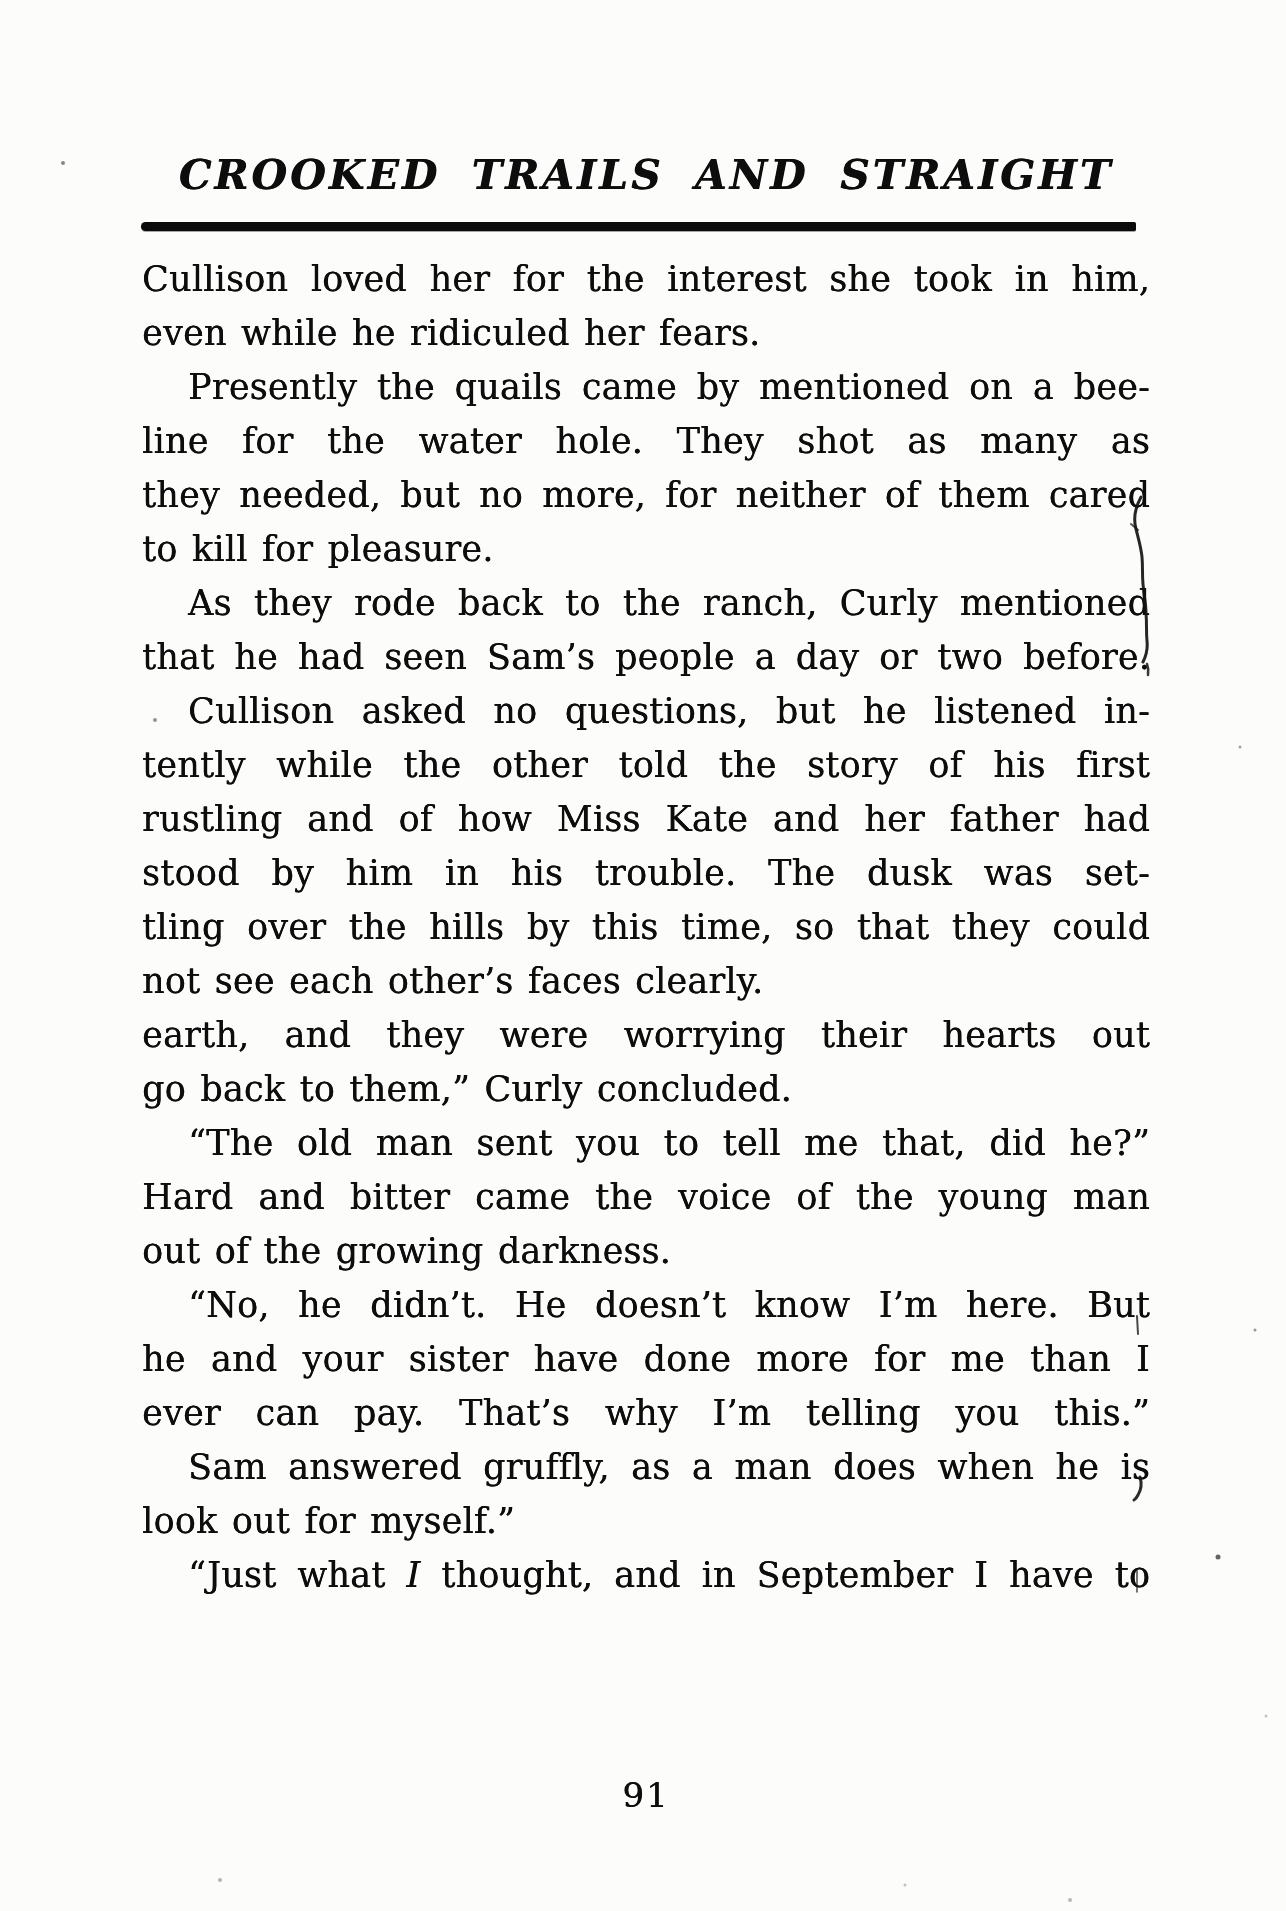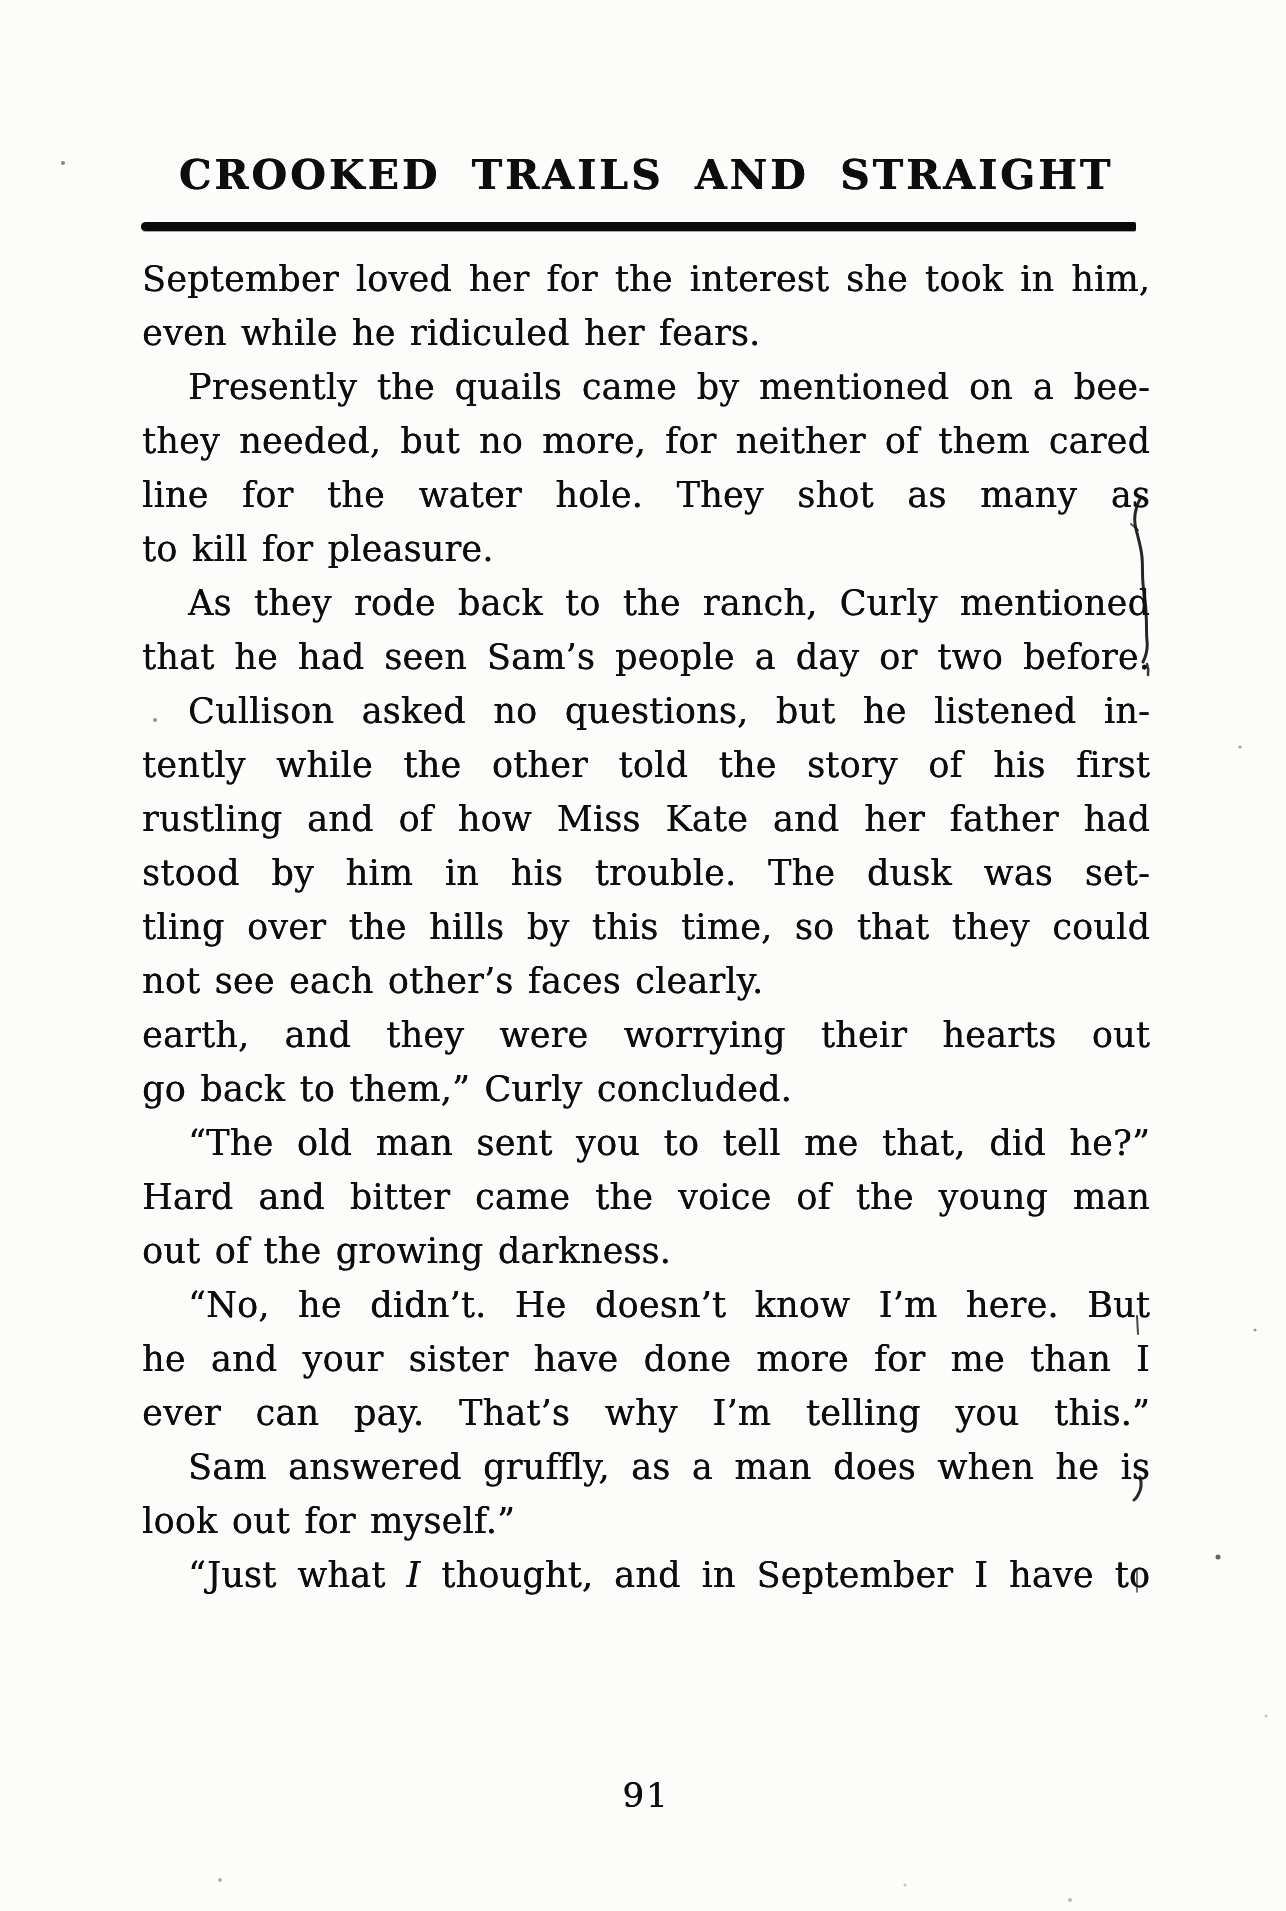"CROOKED TRAILS AND STRAIGHT" .running-header { font-style: none -> italic }
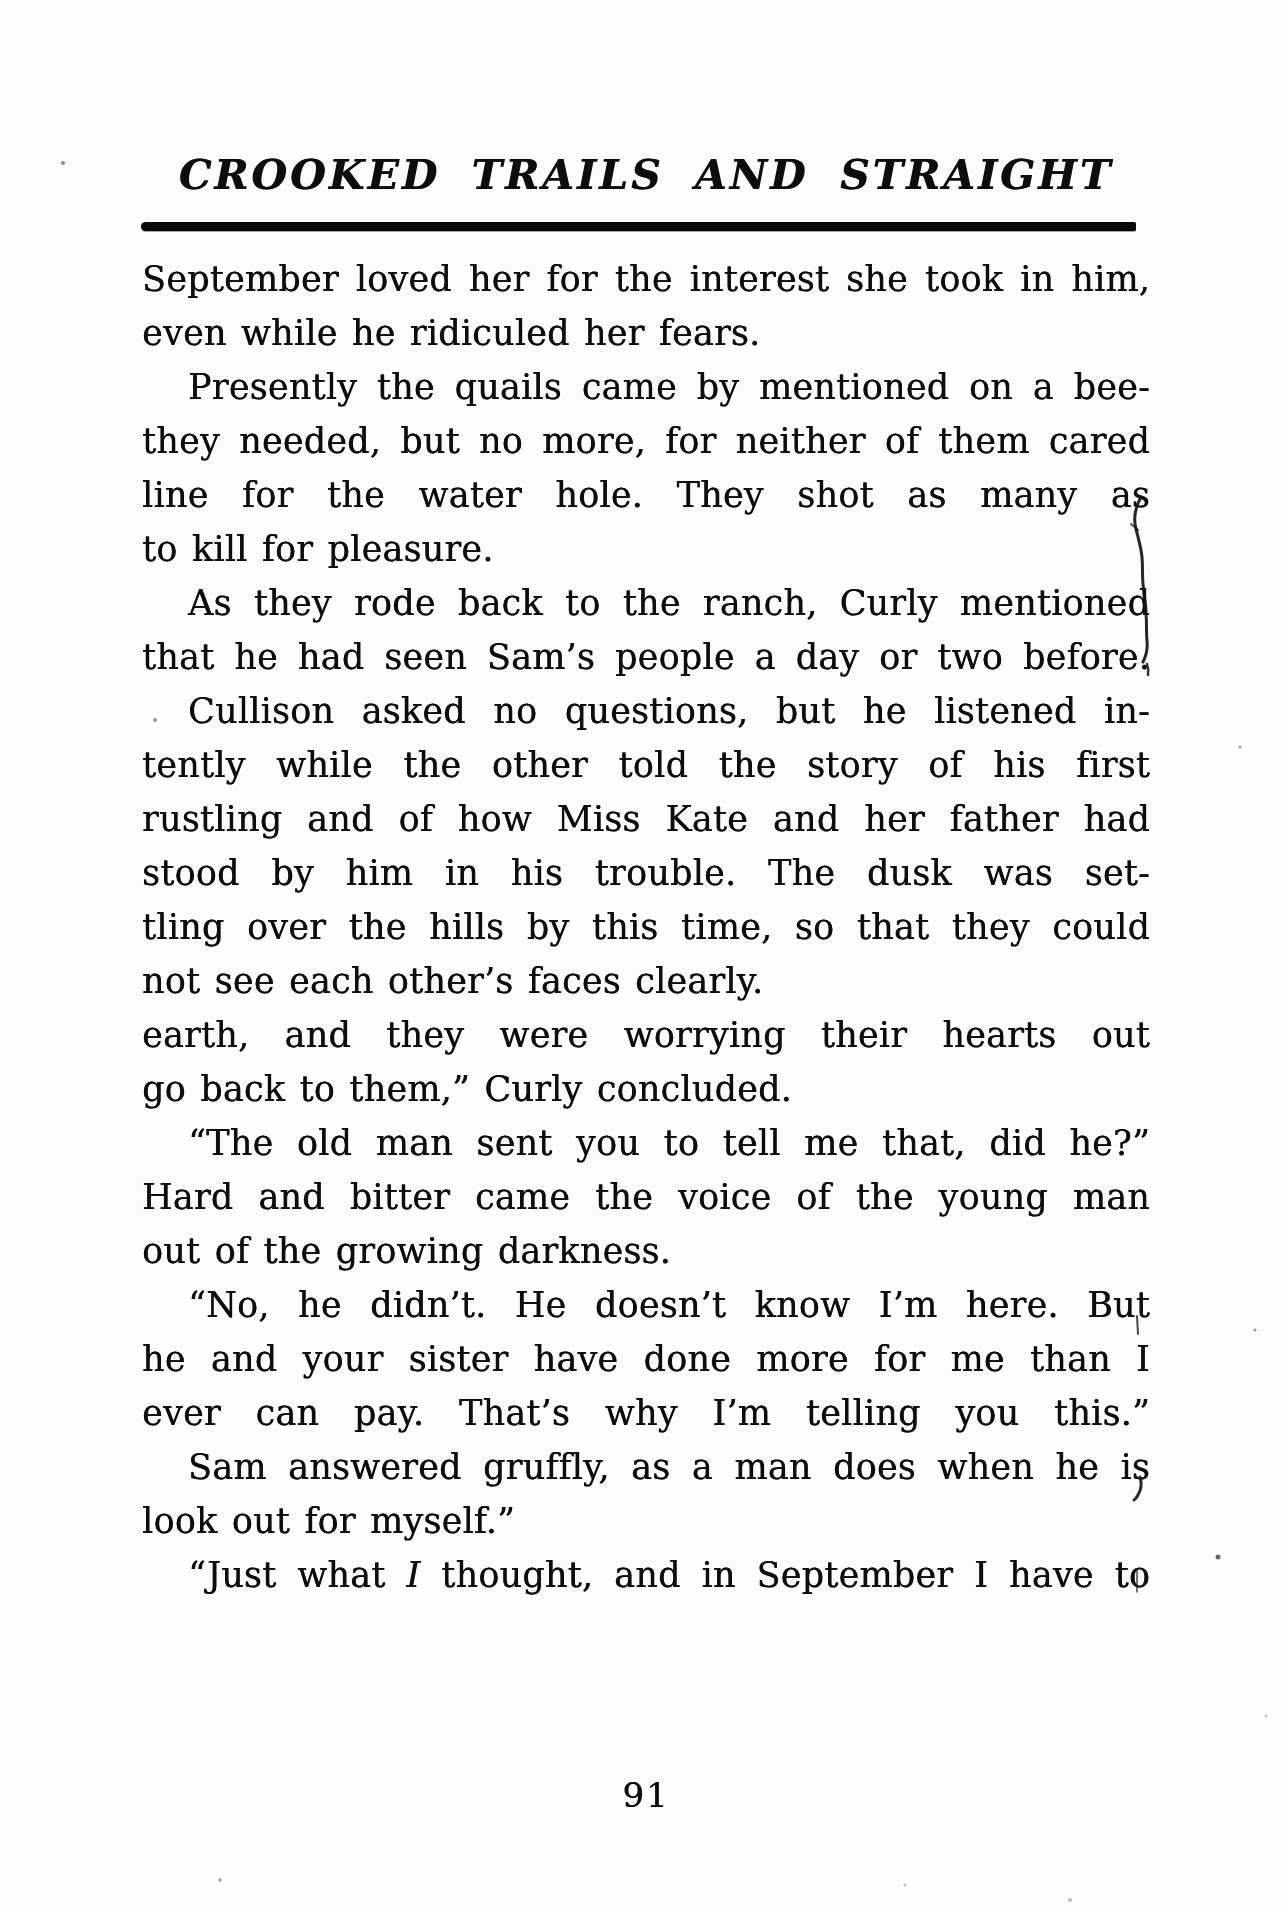"September loved her for the" div.line { text: September -> Cullison }
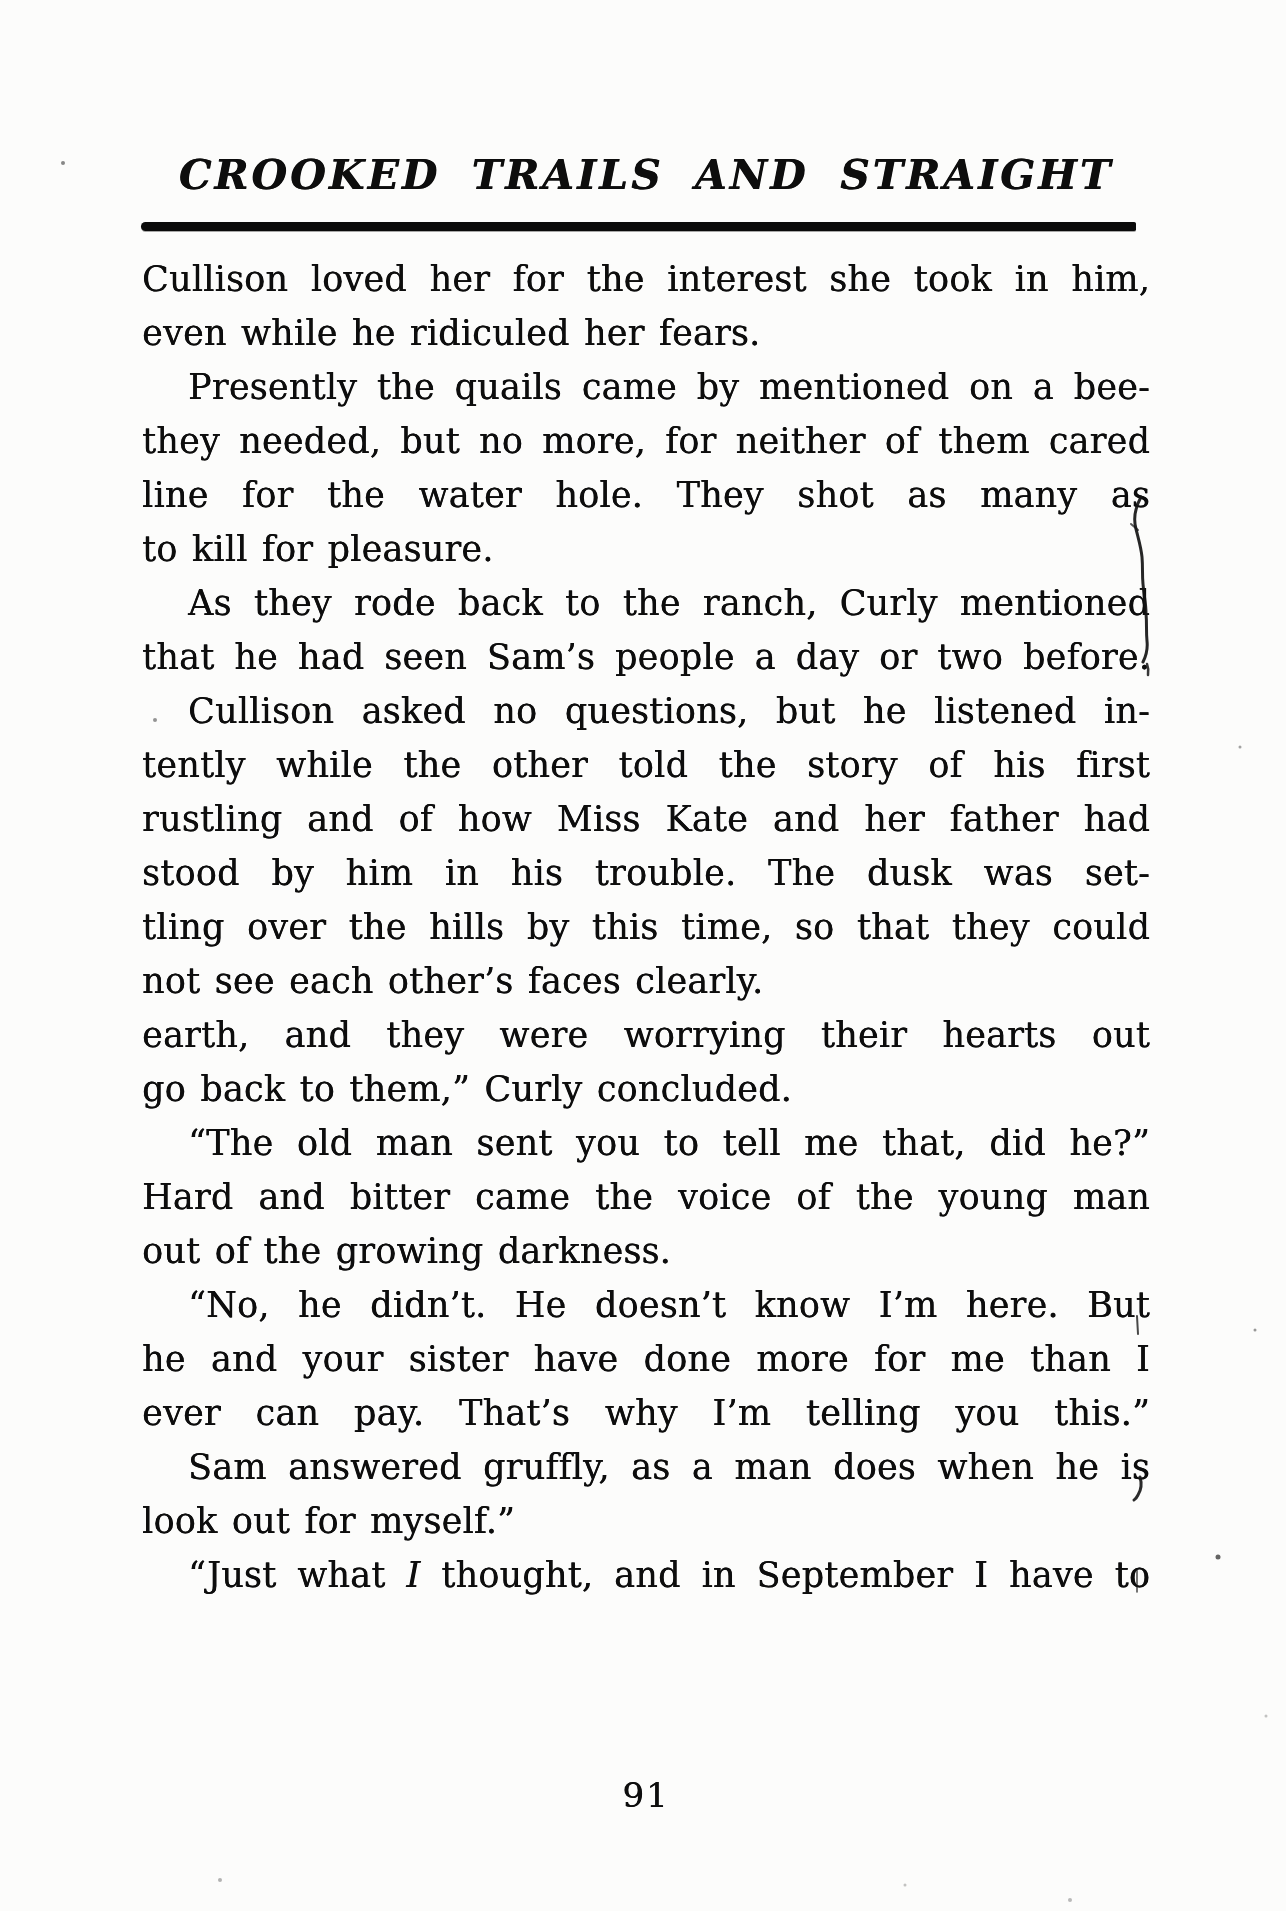"they needed, but no more," div.line { order: before "line for the water hole." -> after "line for the water hole." }
